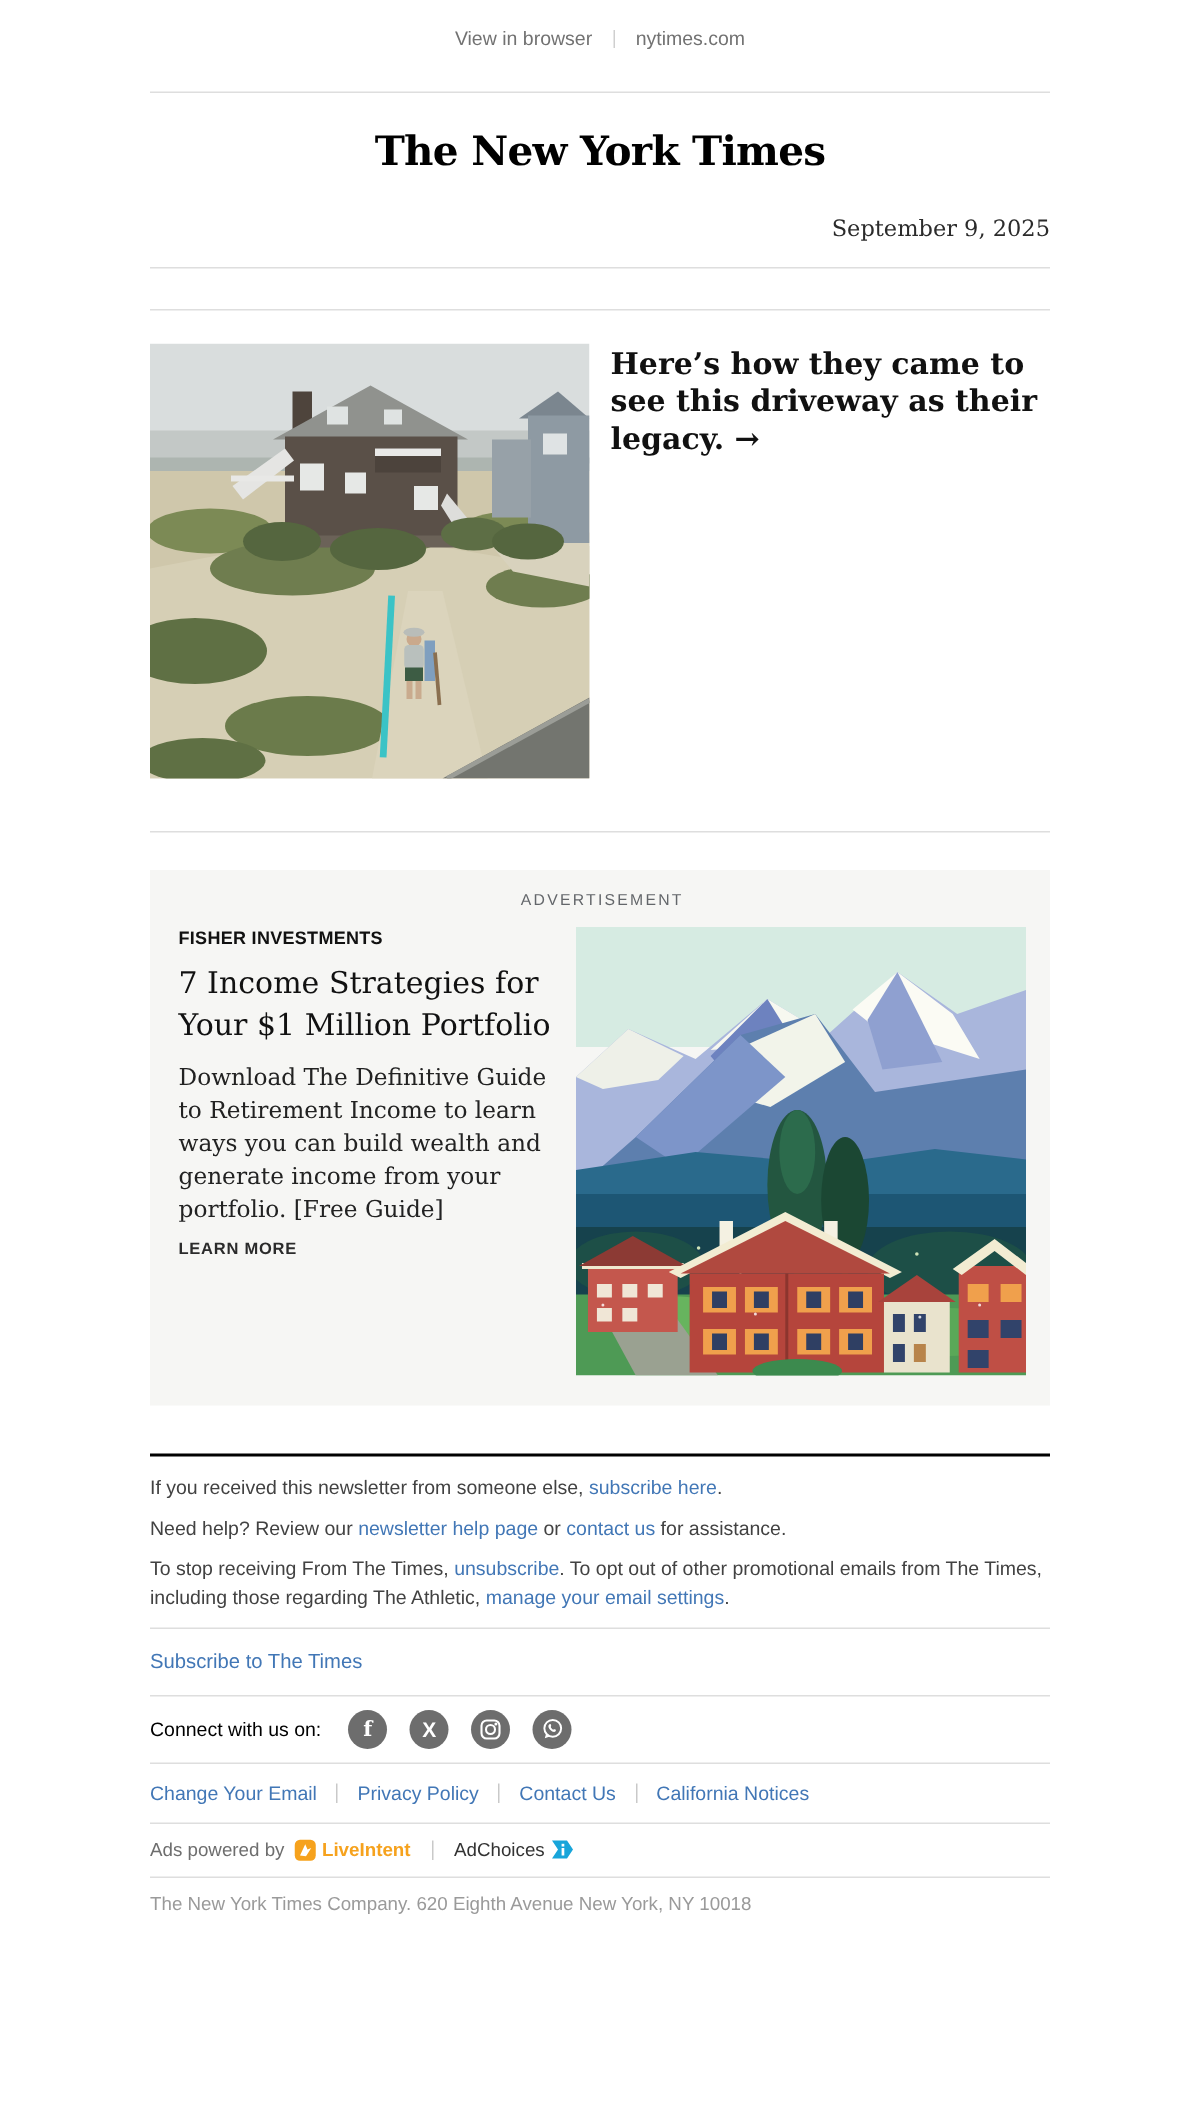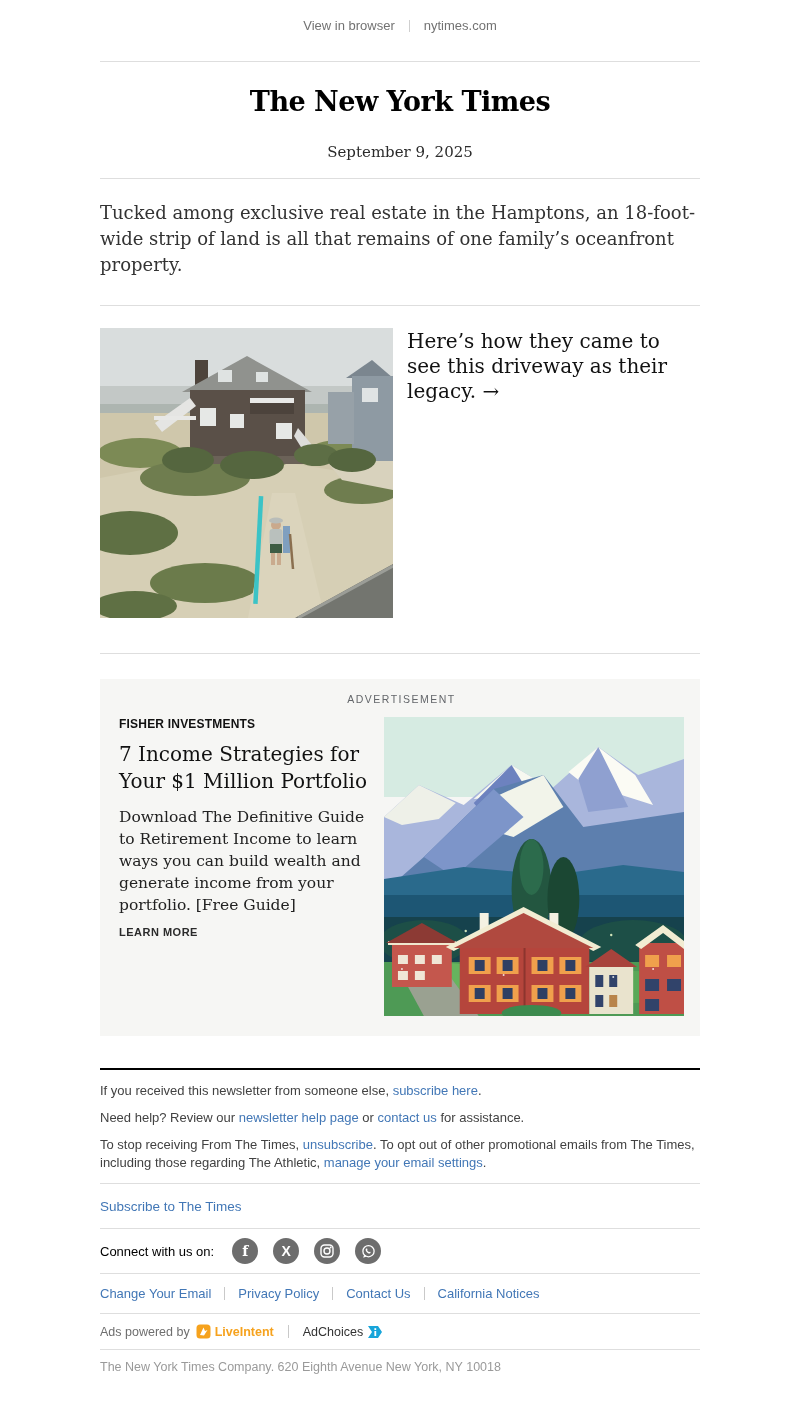"September 9, 2025" .date { text-align: center -> right }
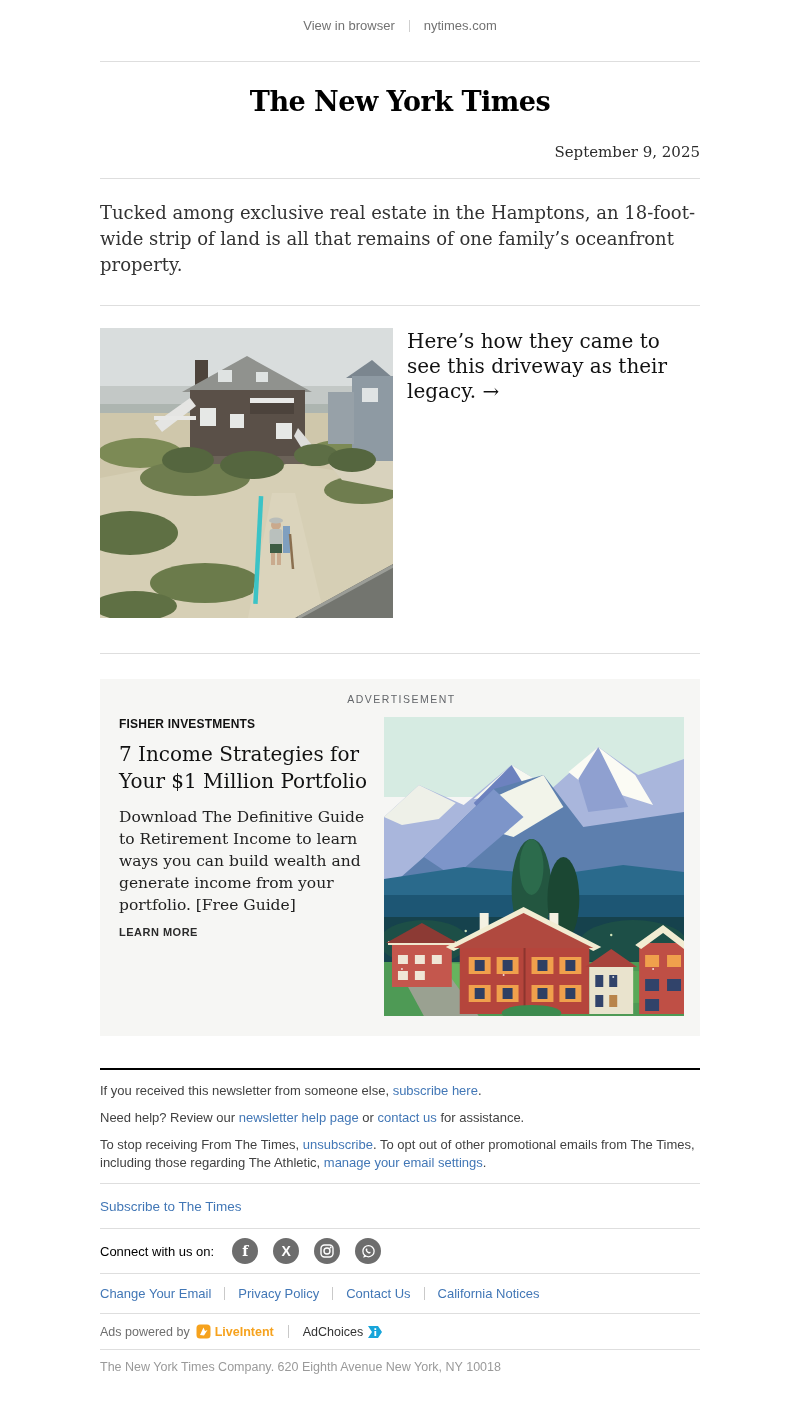"Tucked among exclusive real estate" p.intro { html: <p>Tucked among exclusive real estate in the Hamptons, an 18-foot-wide strip of land is all that remains of one family’s oceanfront property.</p> -> none }
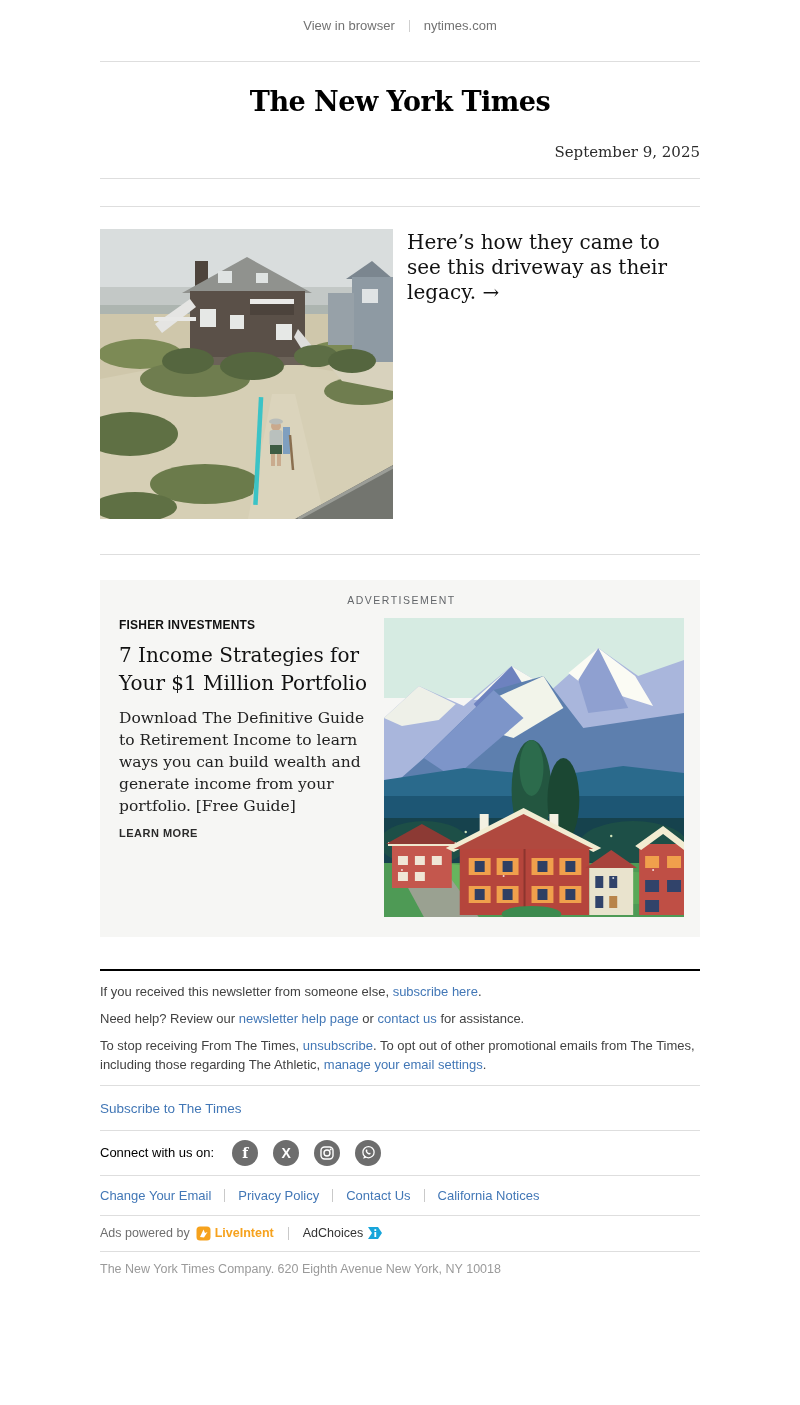"Here’s how they came to" .article-headline { font-weight: 400 -> 700 }
